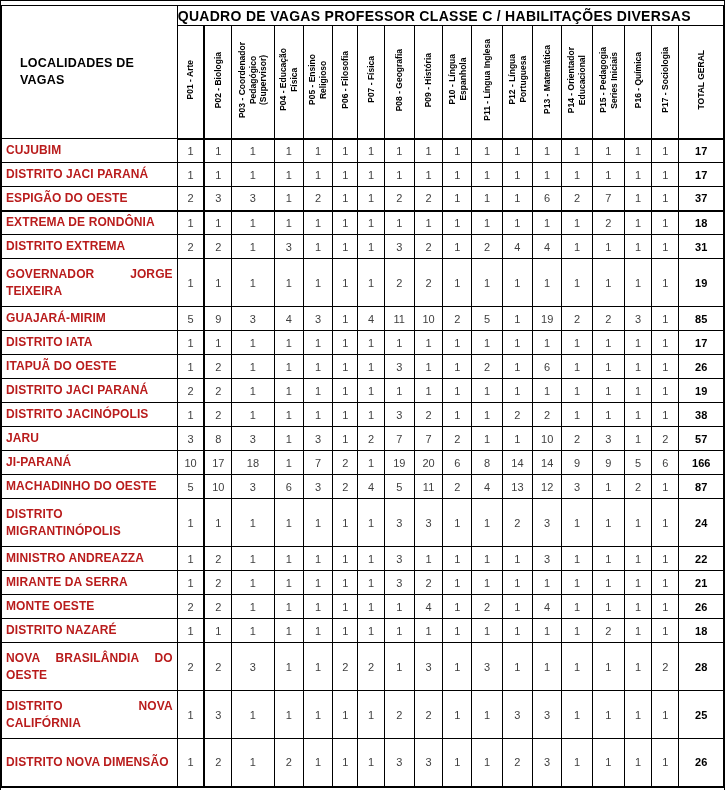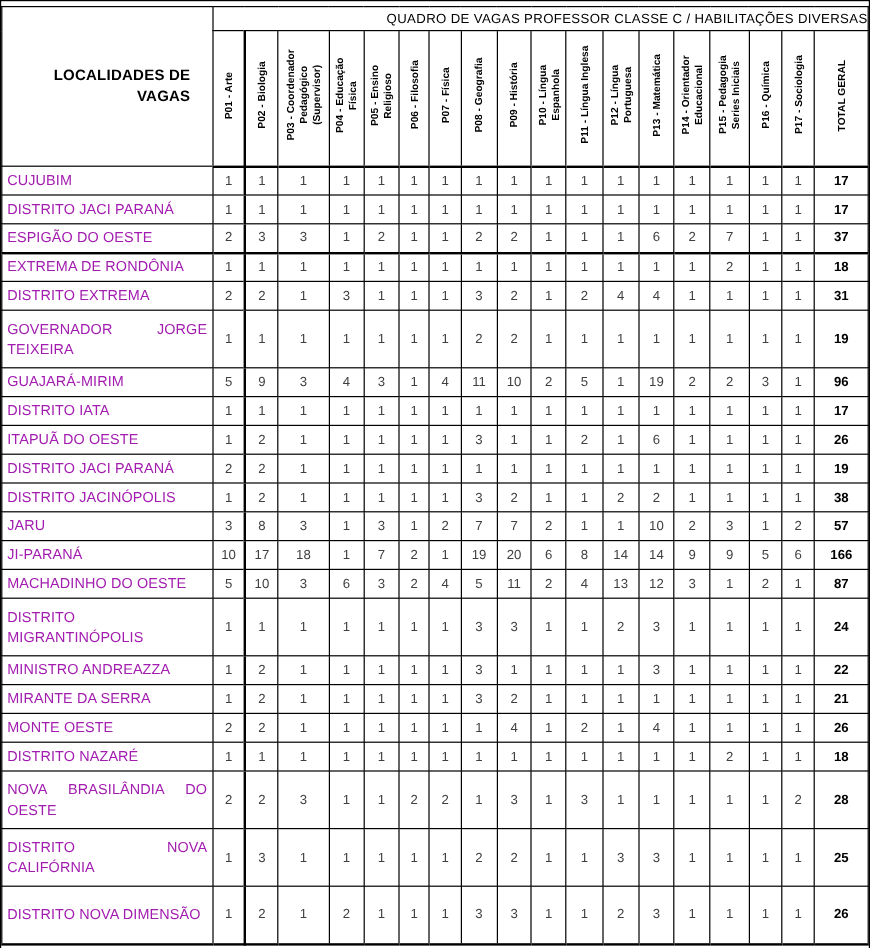"QUADRO DE VAGAS PROFESSOR CLASSE" td.title-cell { font-size: 11px -> 14px; font-weight: normal -> bold; text-align: right -> left }
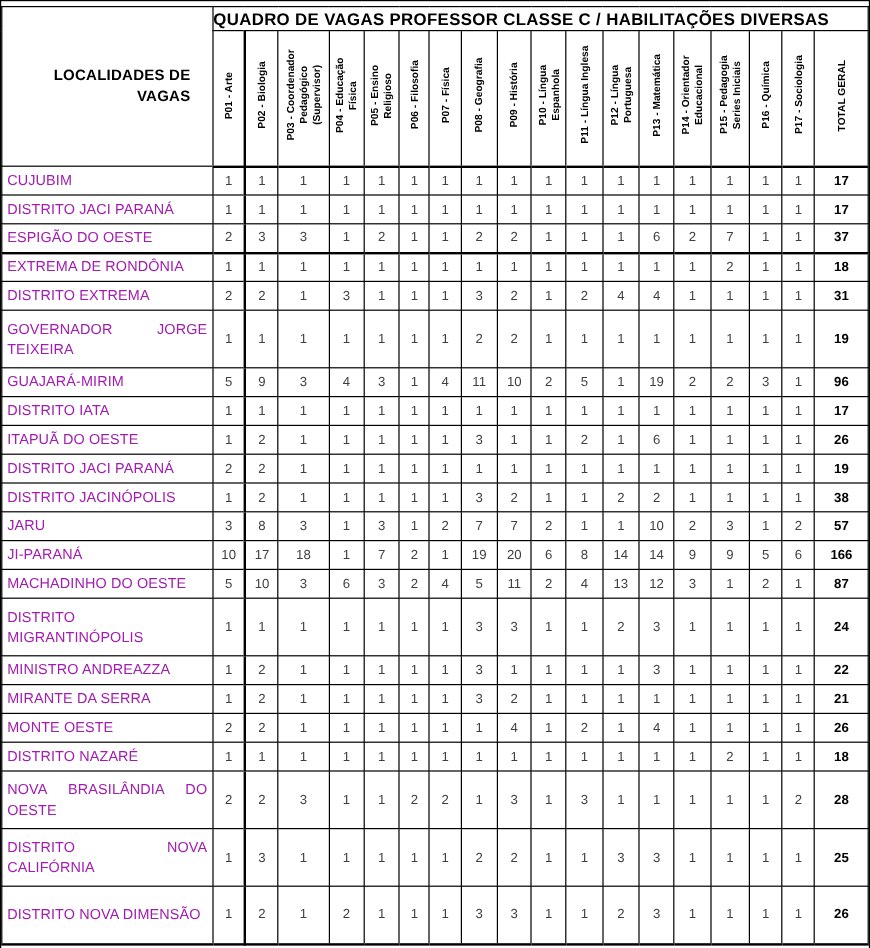"LOCALIDADES DE VAGAS" td.loc-head { text-align: right -> left }
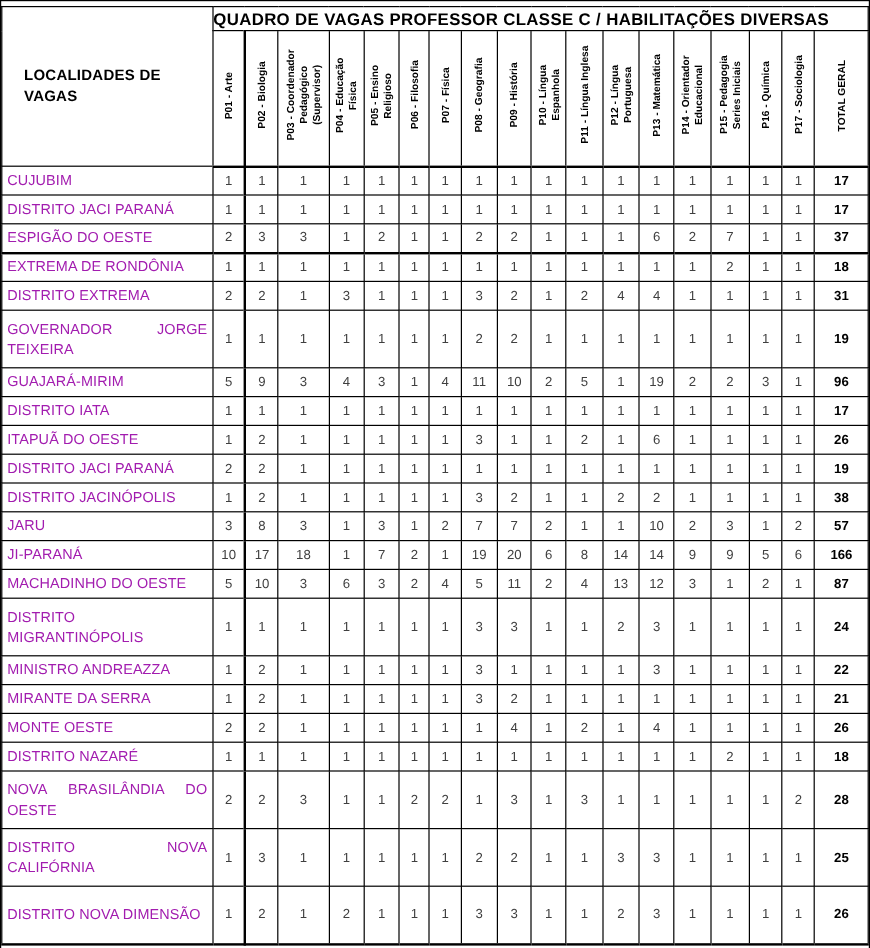"CUJUBIM" td.loc { color: #a21caf -> #b91c1c; font-weight: normal -> bold }
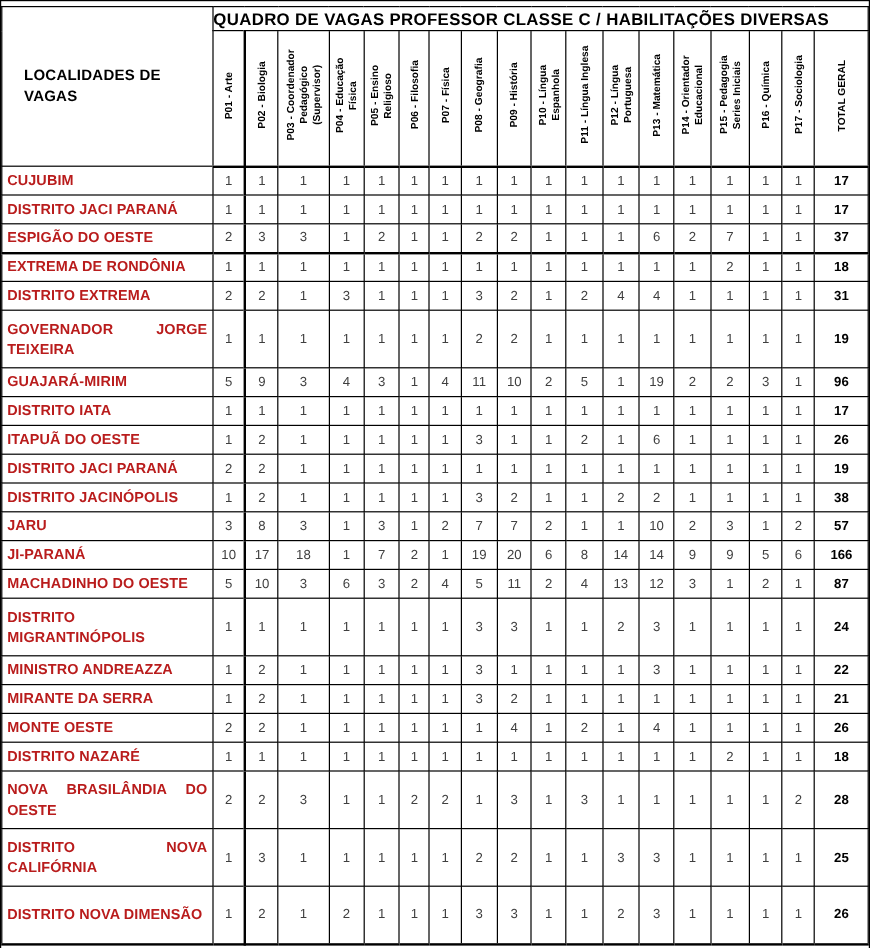"96" td.tot { text: 96 -> 85 }
